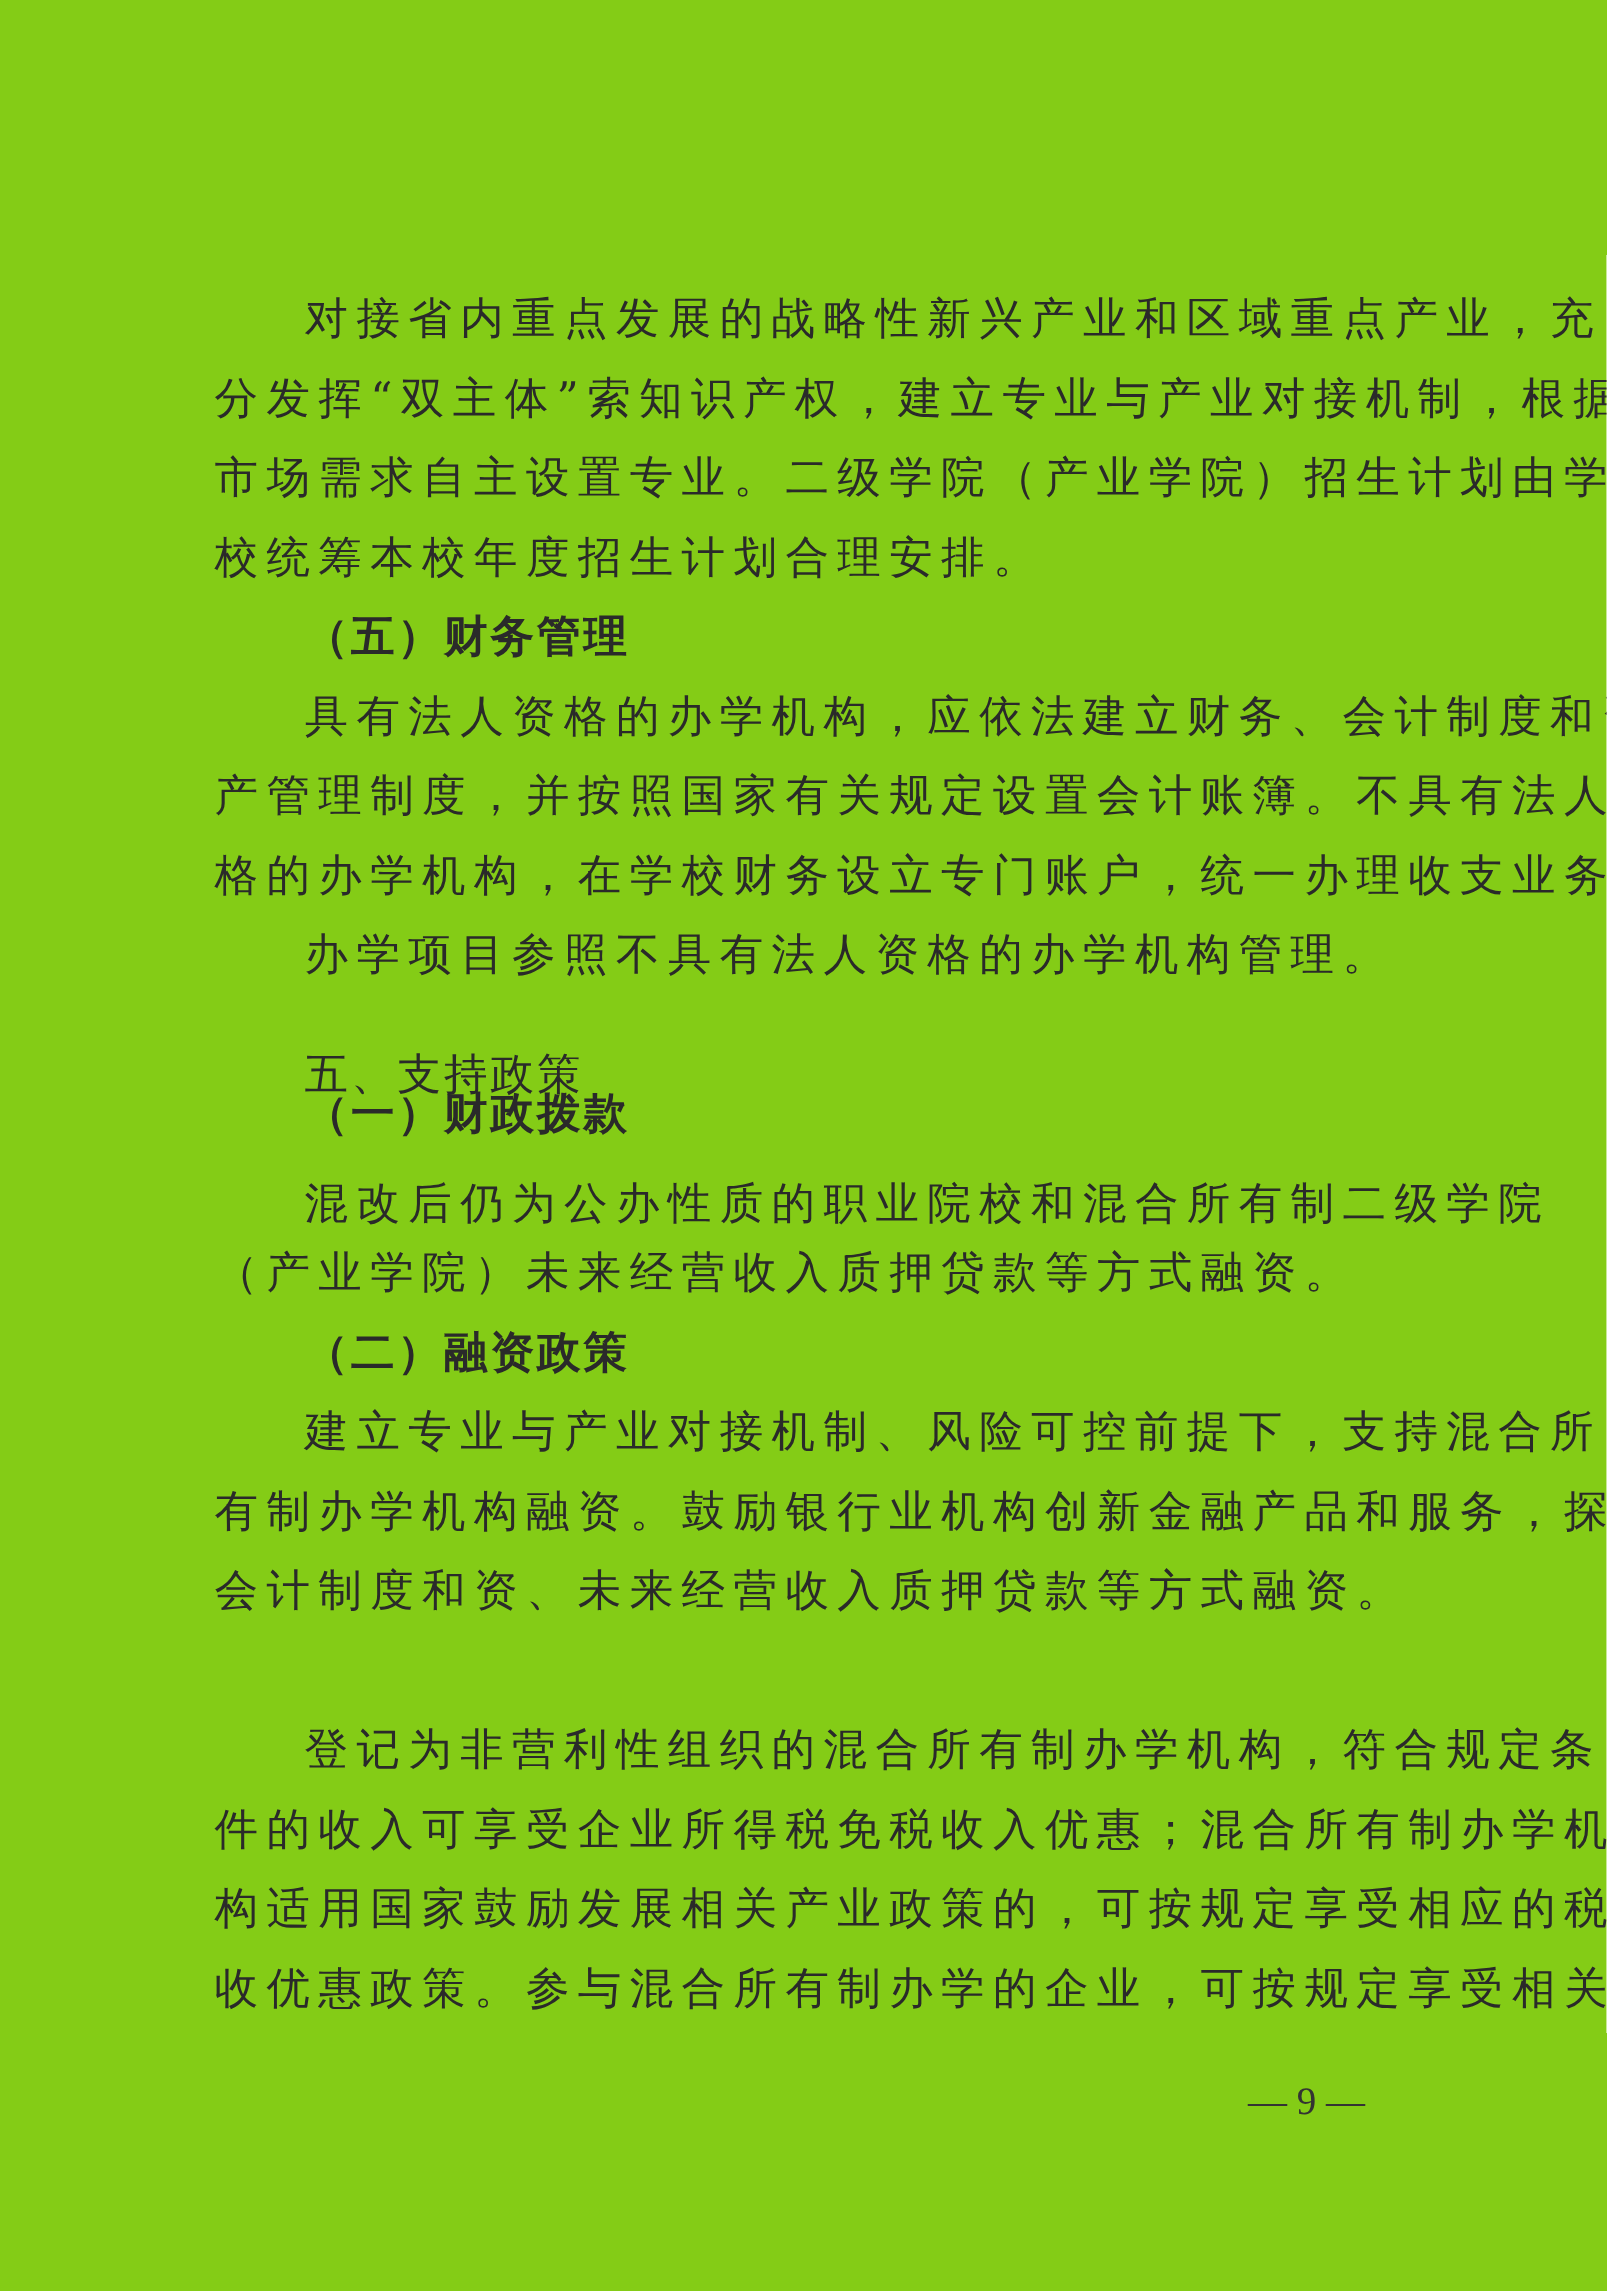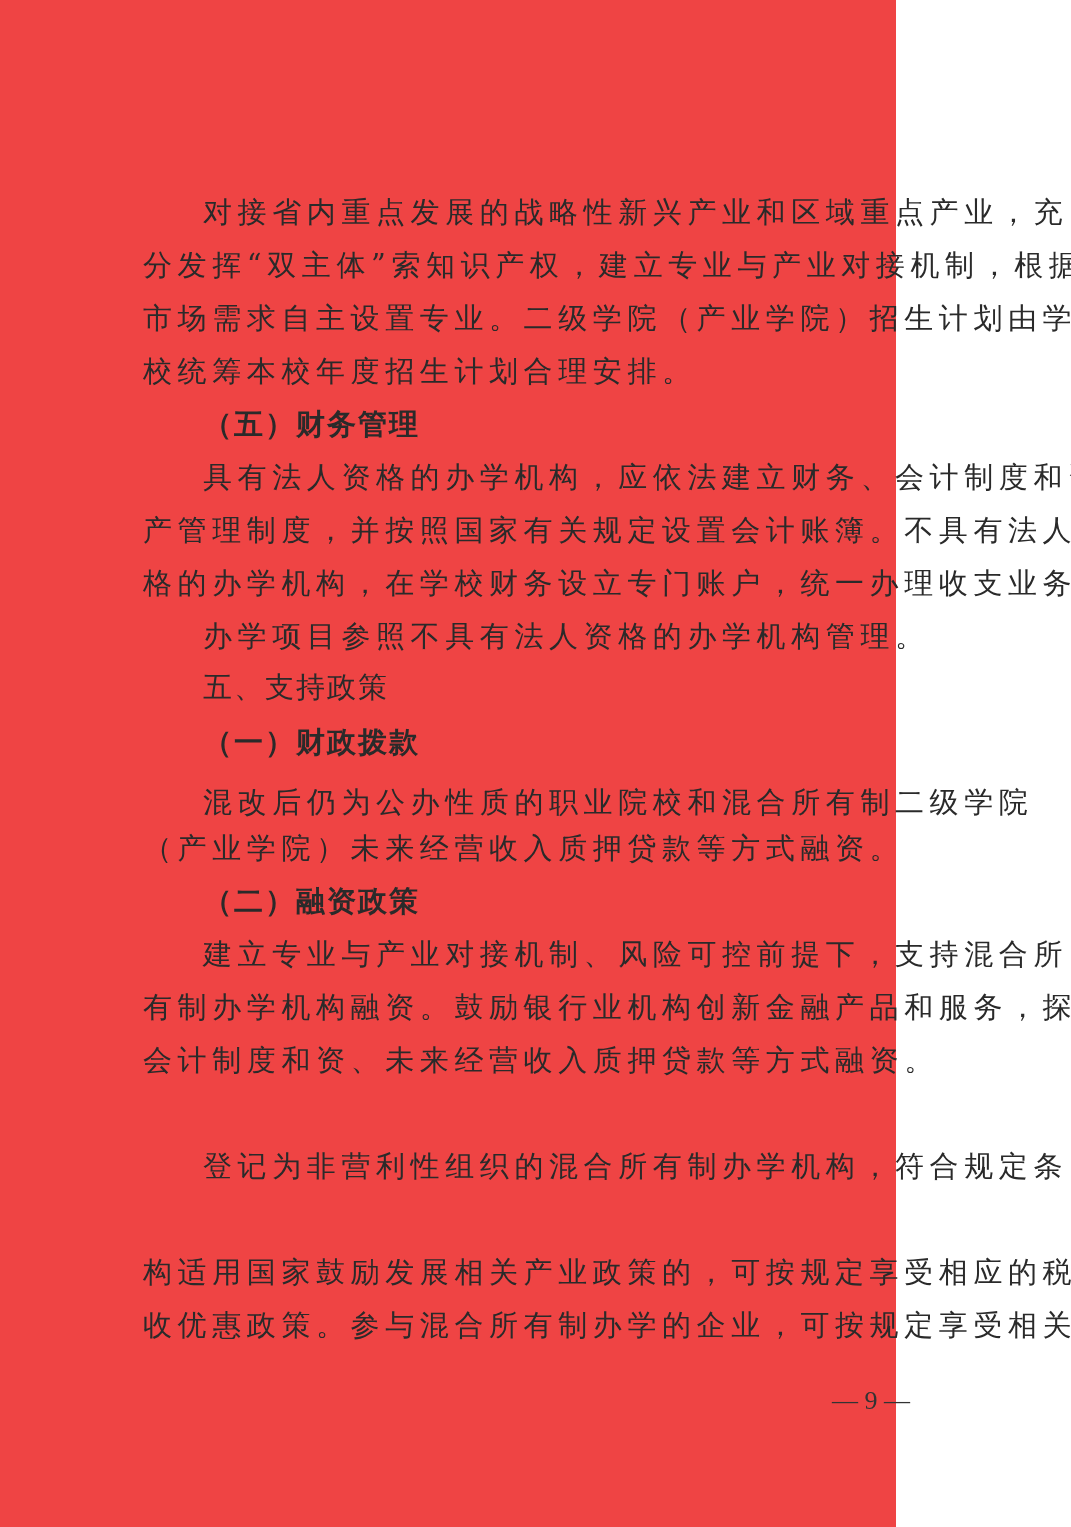"对接省内重点发展的战略性新兴产业和区域重点产业，充" .page { background: #ef4444 -> #84cc16; width: 896px -> 1071px }
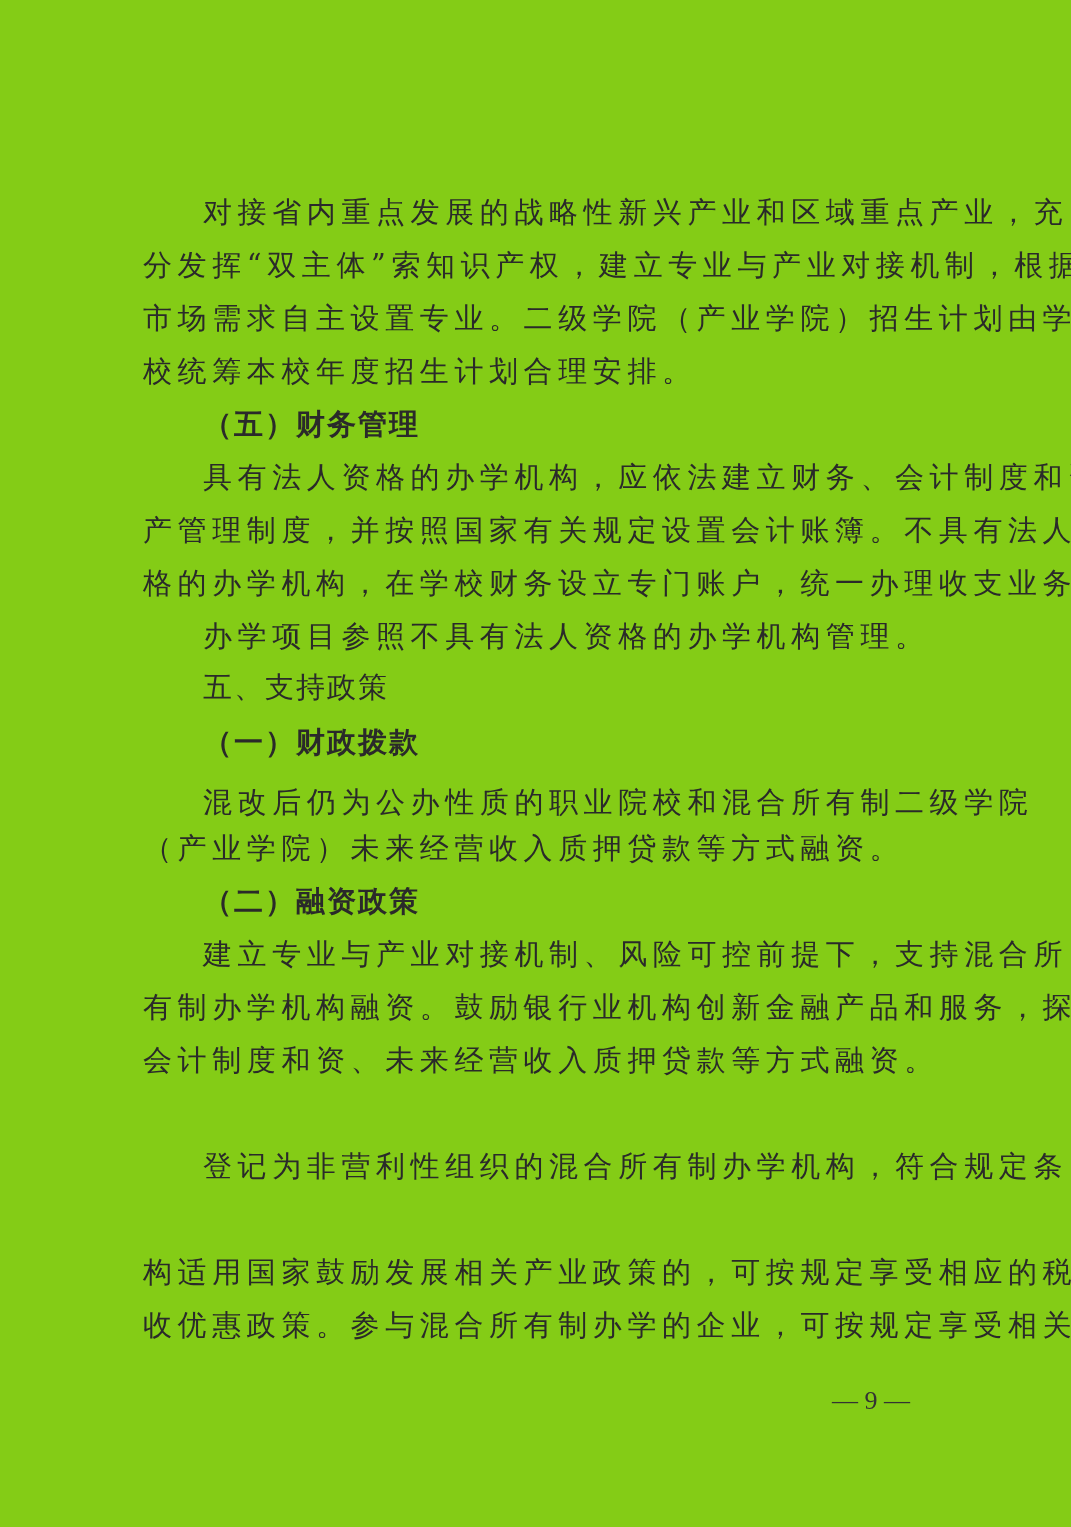"五、支持政策" div.line { font-family: Liberation Mono, monospace -> none; top: 663px -> 690px }
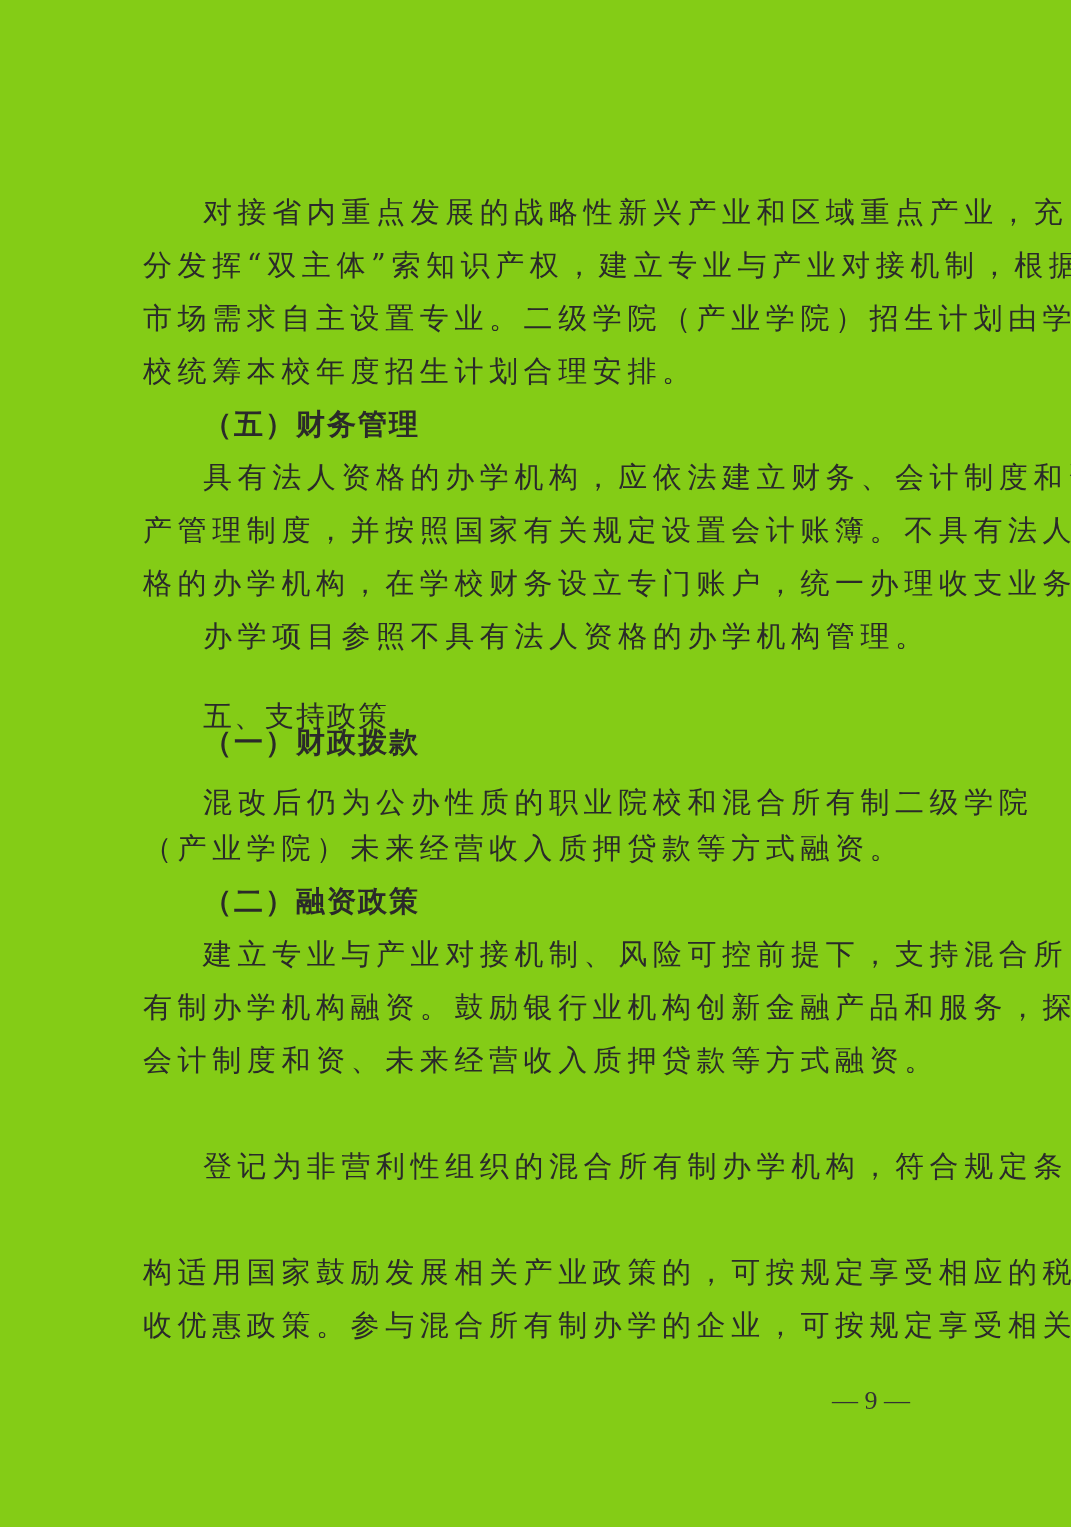"件的收入可享受企业所得税免税收入优惠；混合所有制办学机" div.line { html: none -> <div>件的收入可享受企业所得税免税收入优惠；混合所有制办学机</div> }
